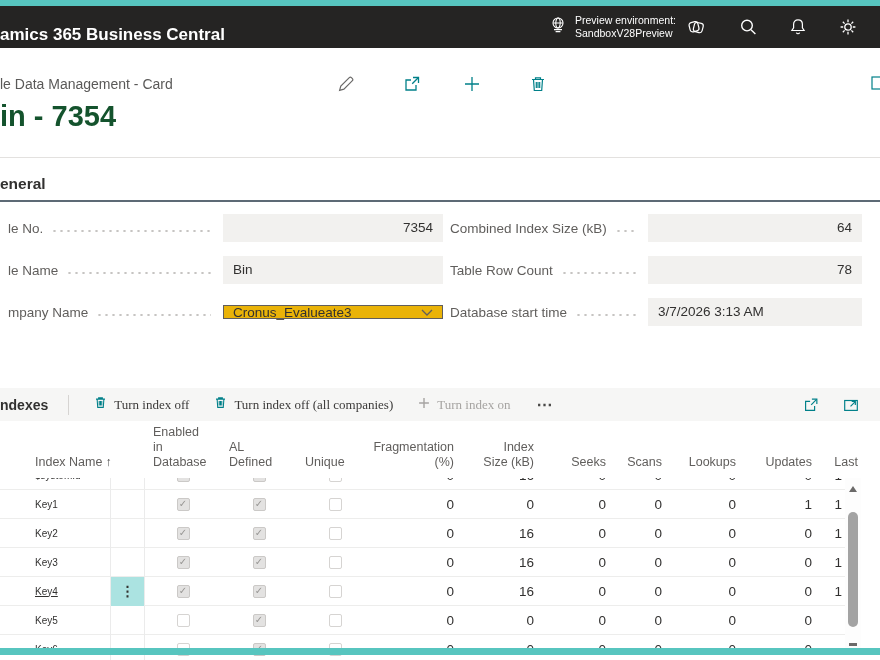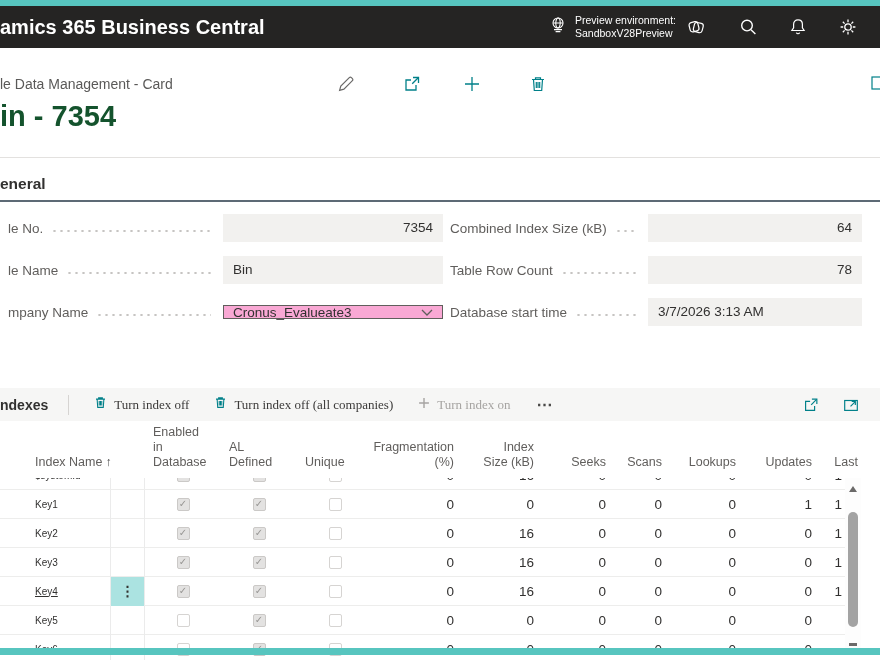"amics 365 Business Central" .tb-title { font-size: 20px -> 17px; top: 0 -> 8px }
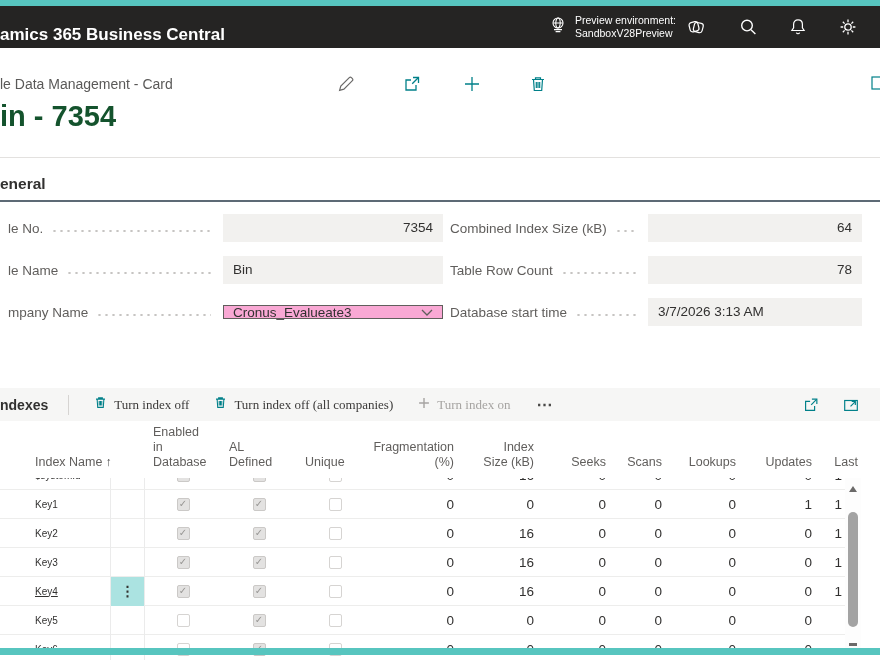"Cronus_Evalueate3" .combo { background: #f9a8d4 -> #eab308 }
